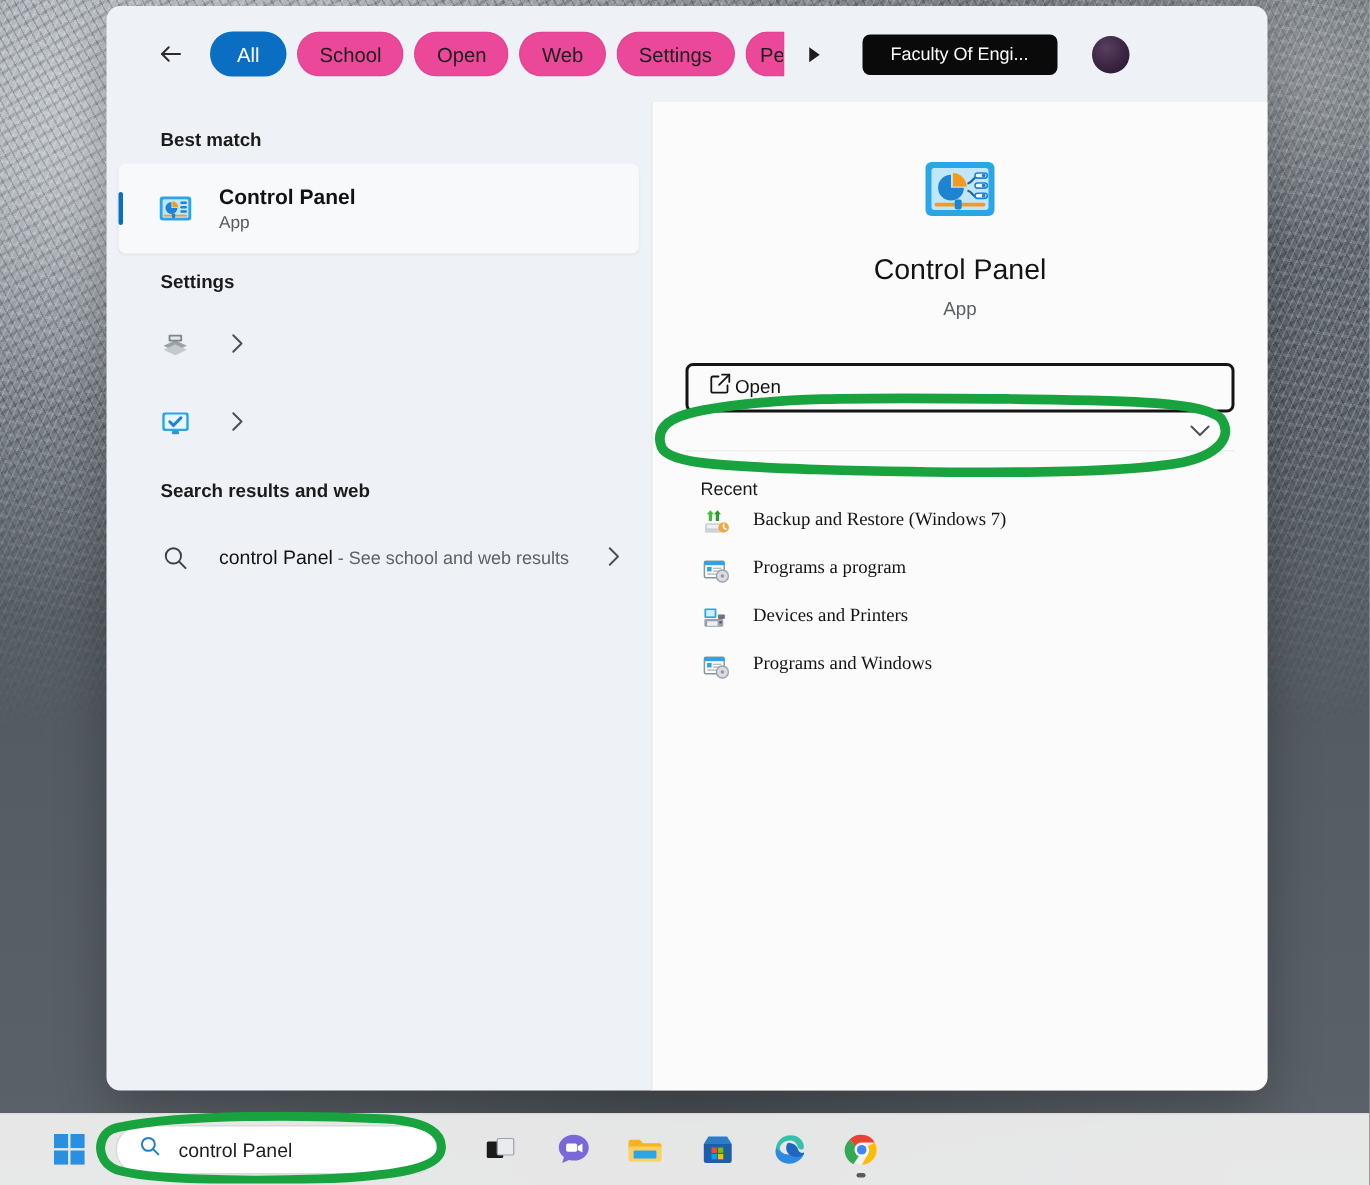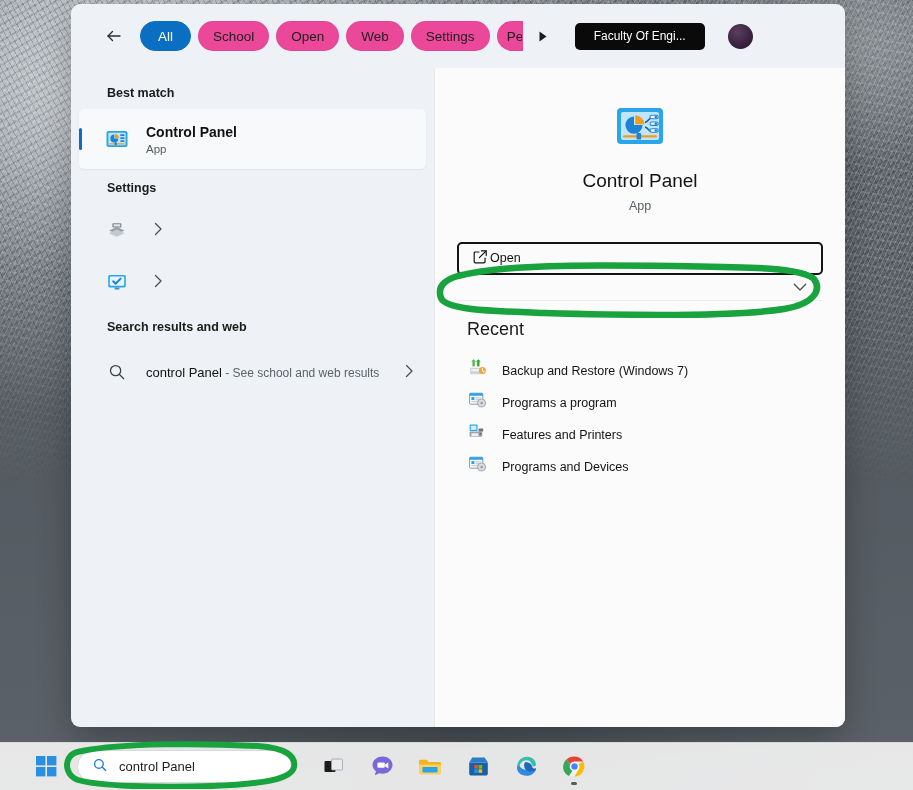"Recent" #recent-head { font-size: 18px -> 12px }
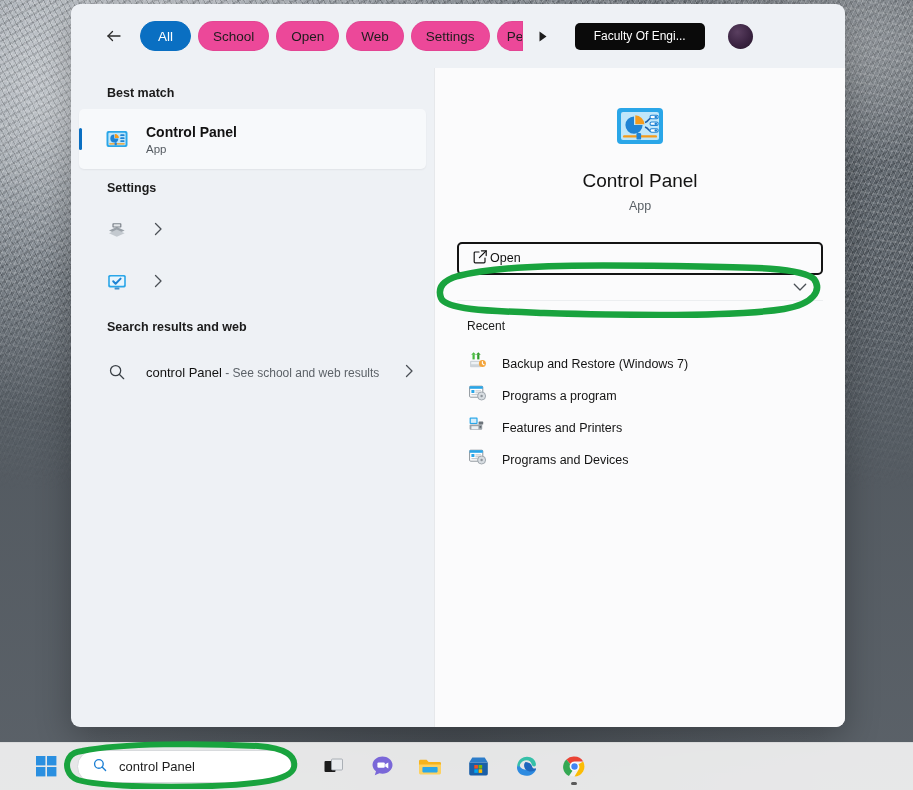"Backup and Restore (Windows 7)" .recent-row { align-items: flex-end -> flex-start; font-family: none -> Liberation Serif, serif }
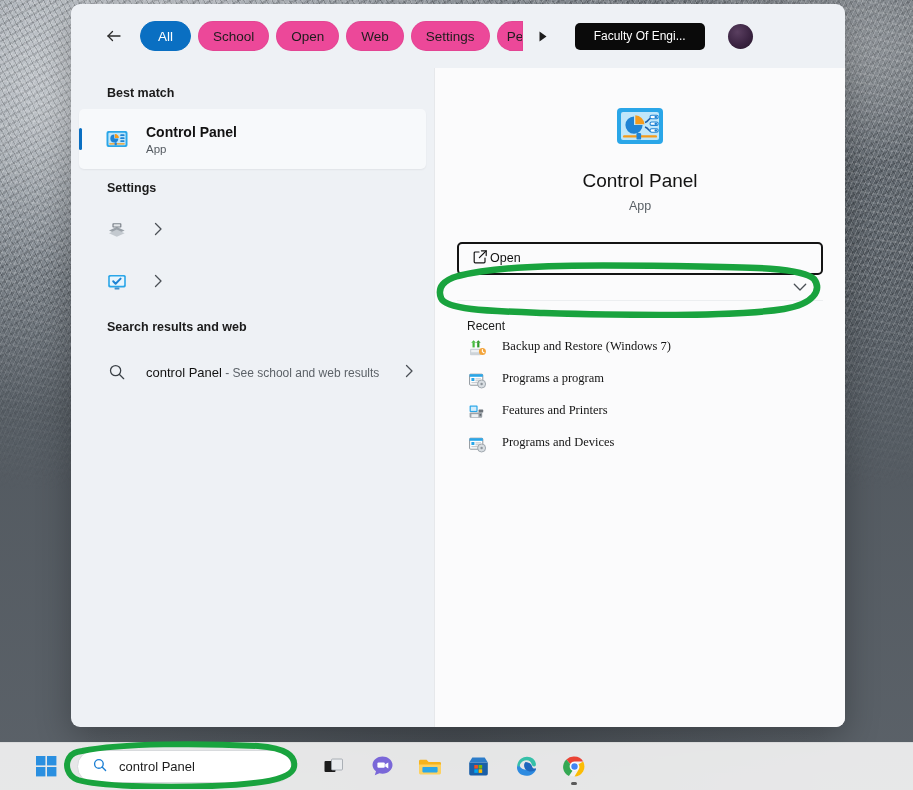"Features and Printers" span.rl { text: Features -> Devices }
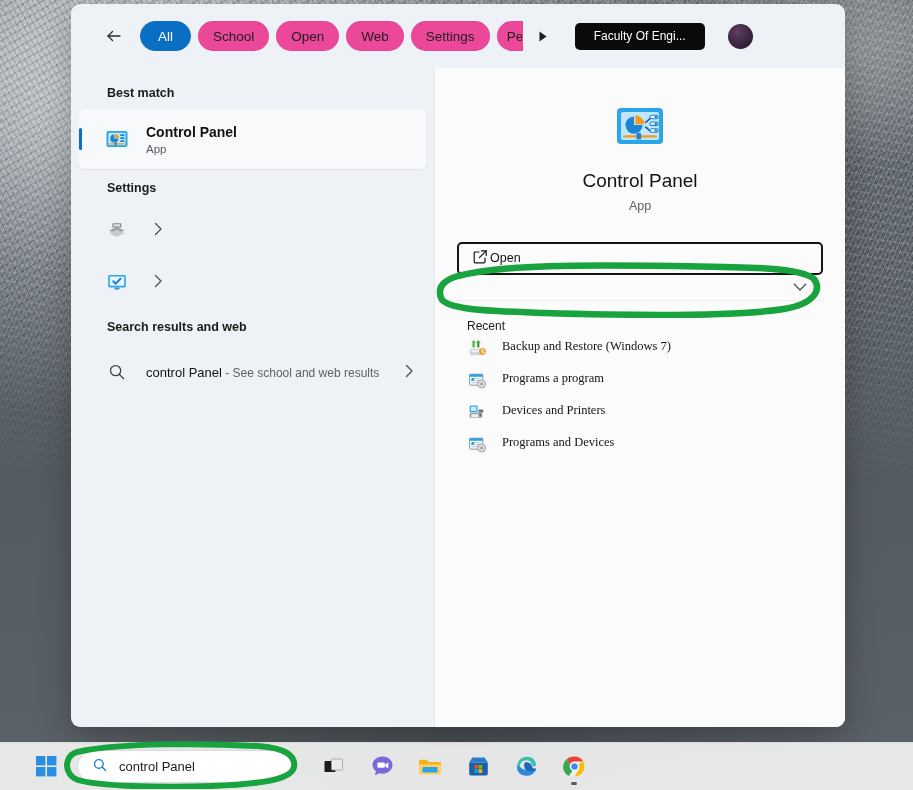"Programs and Devices" span.rl { text: Devices -> Windows }
